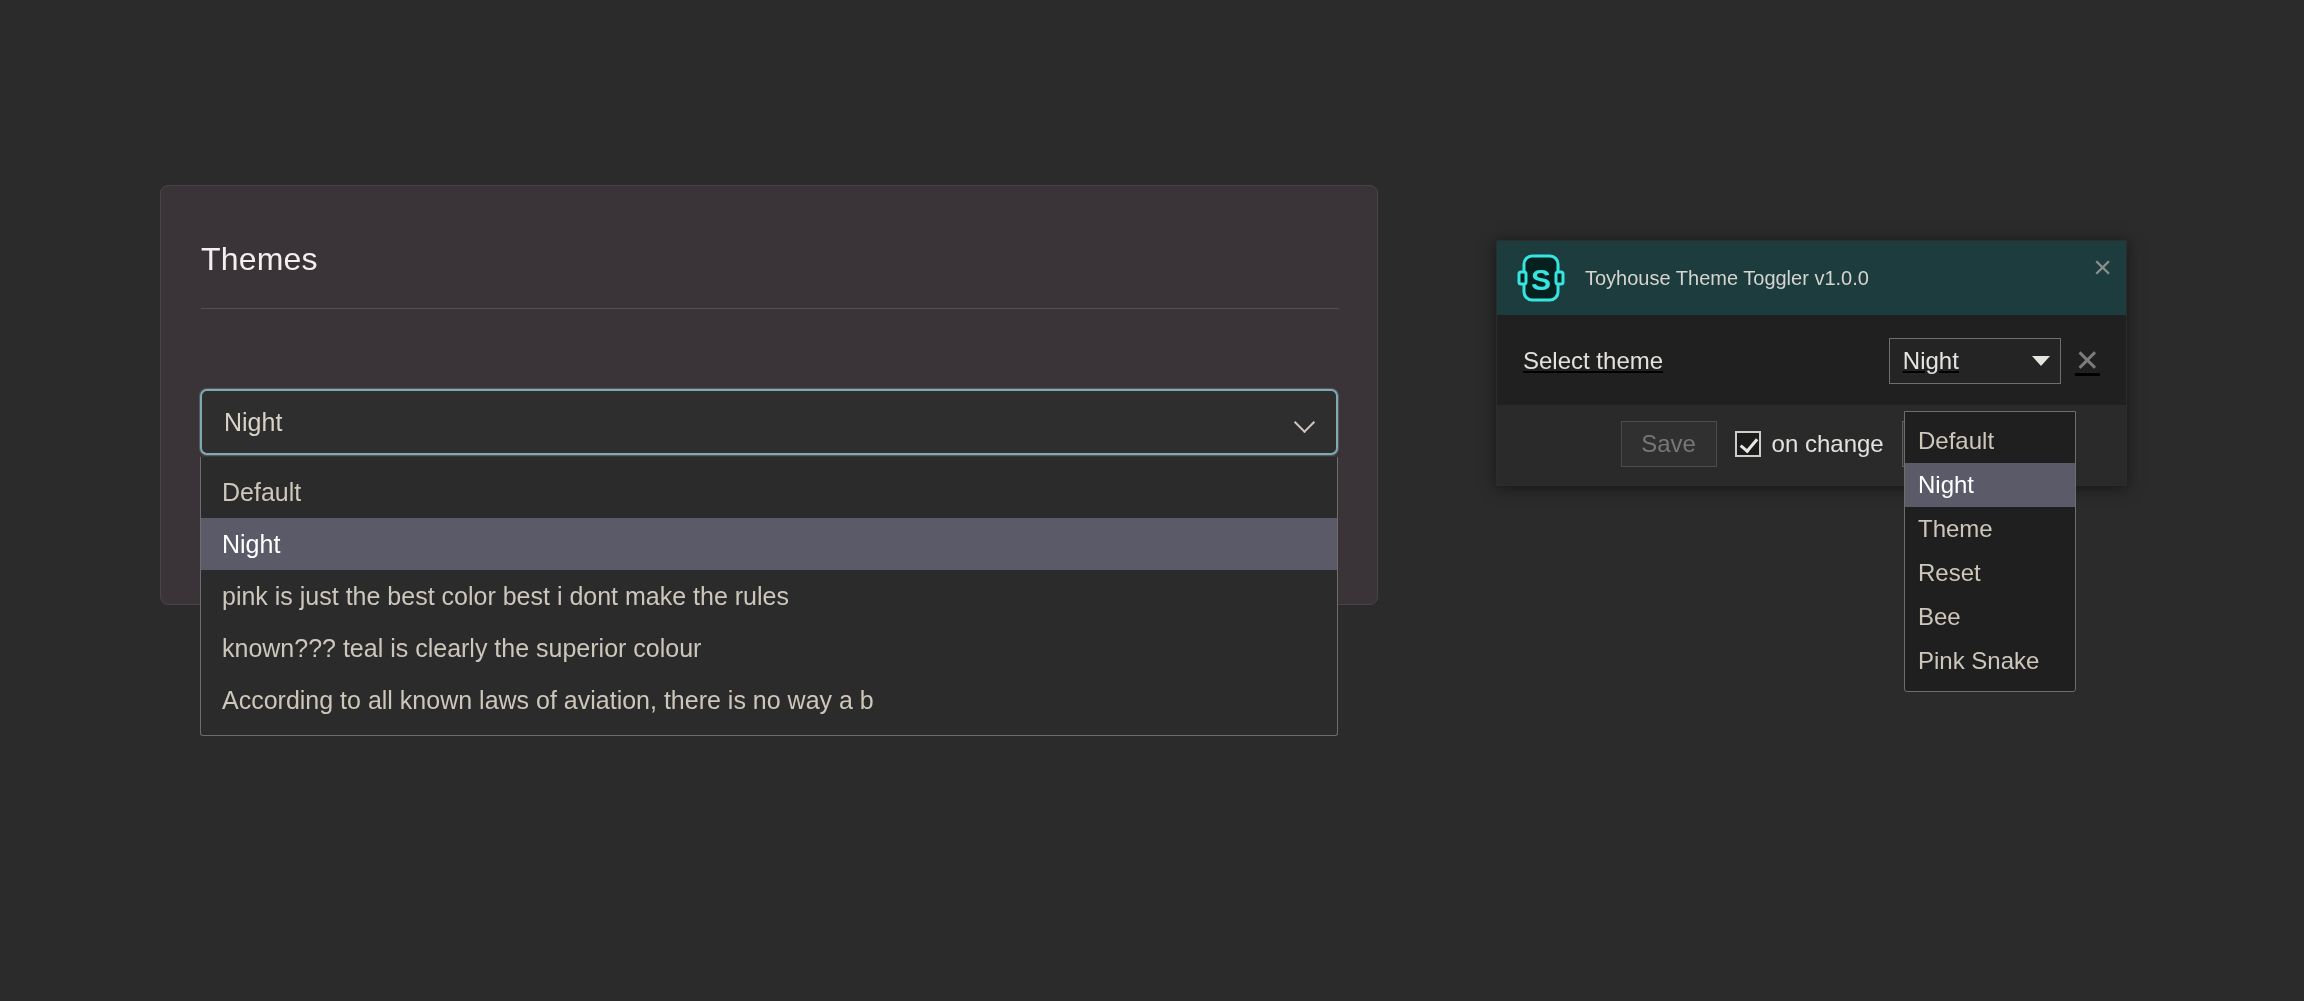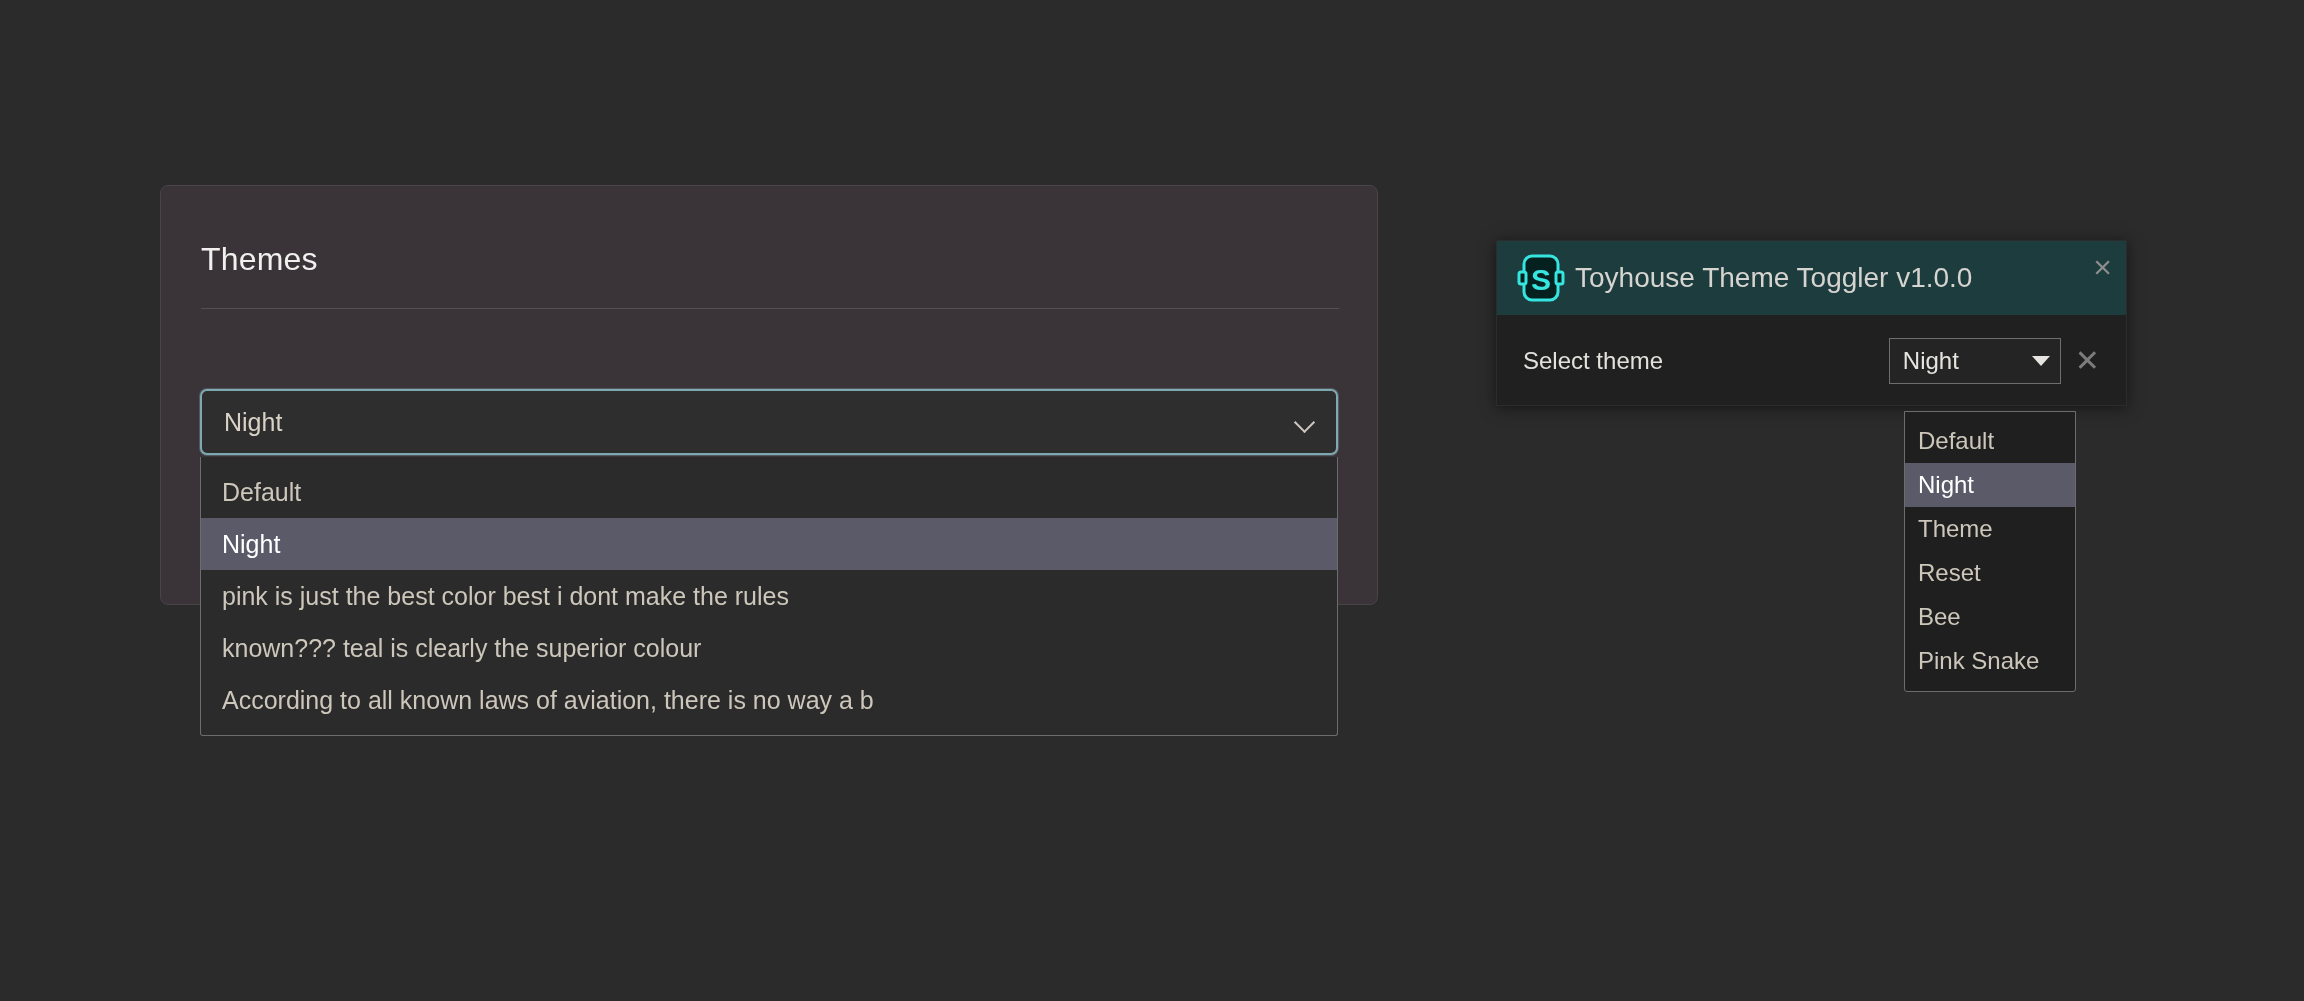"Toyhouse Theme Toggler v1.0.0" .toggler-title { font-size: 28px -> 20px; margin-left: 8px -> 18px }
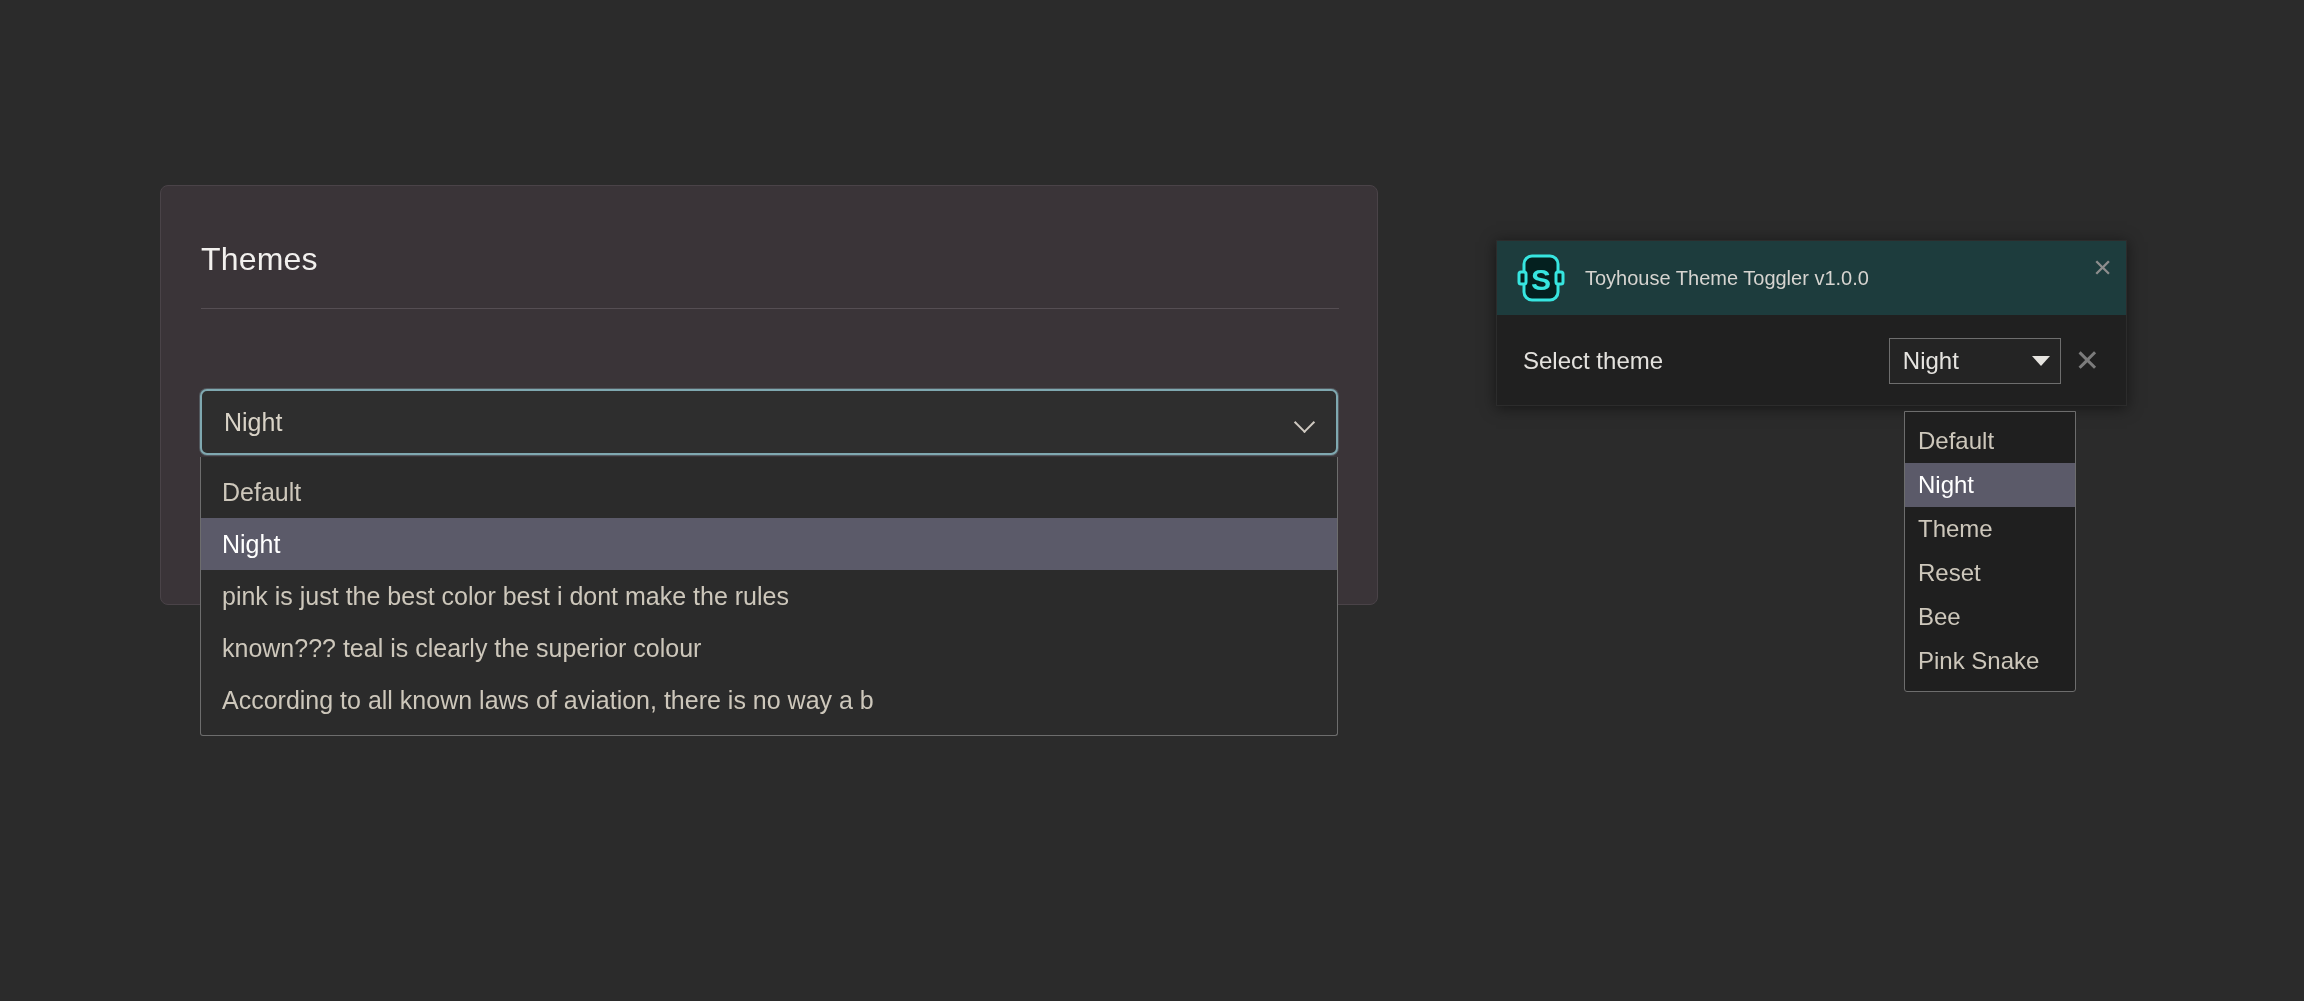"Select theme" .row-select { text-decoration: none -> underline }
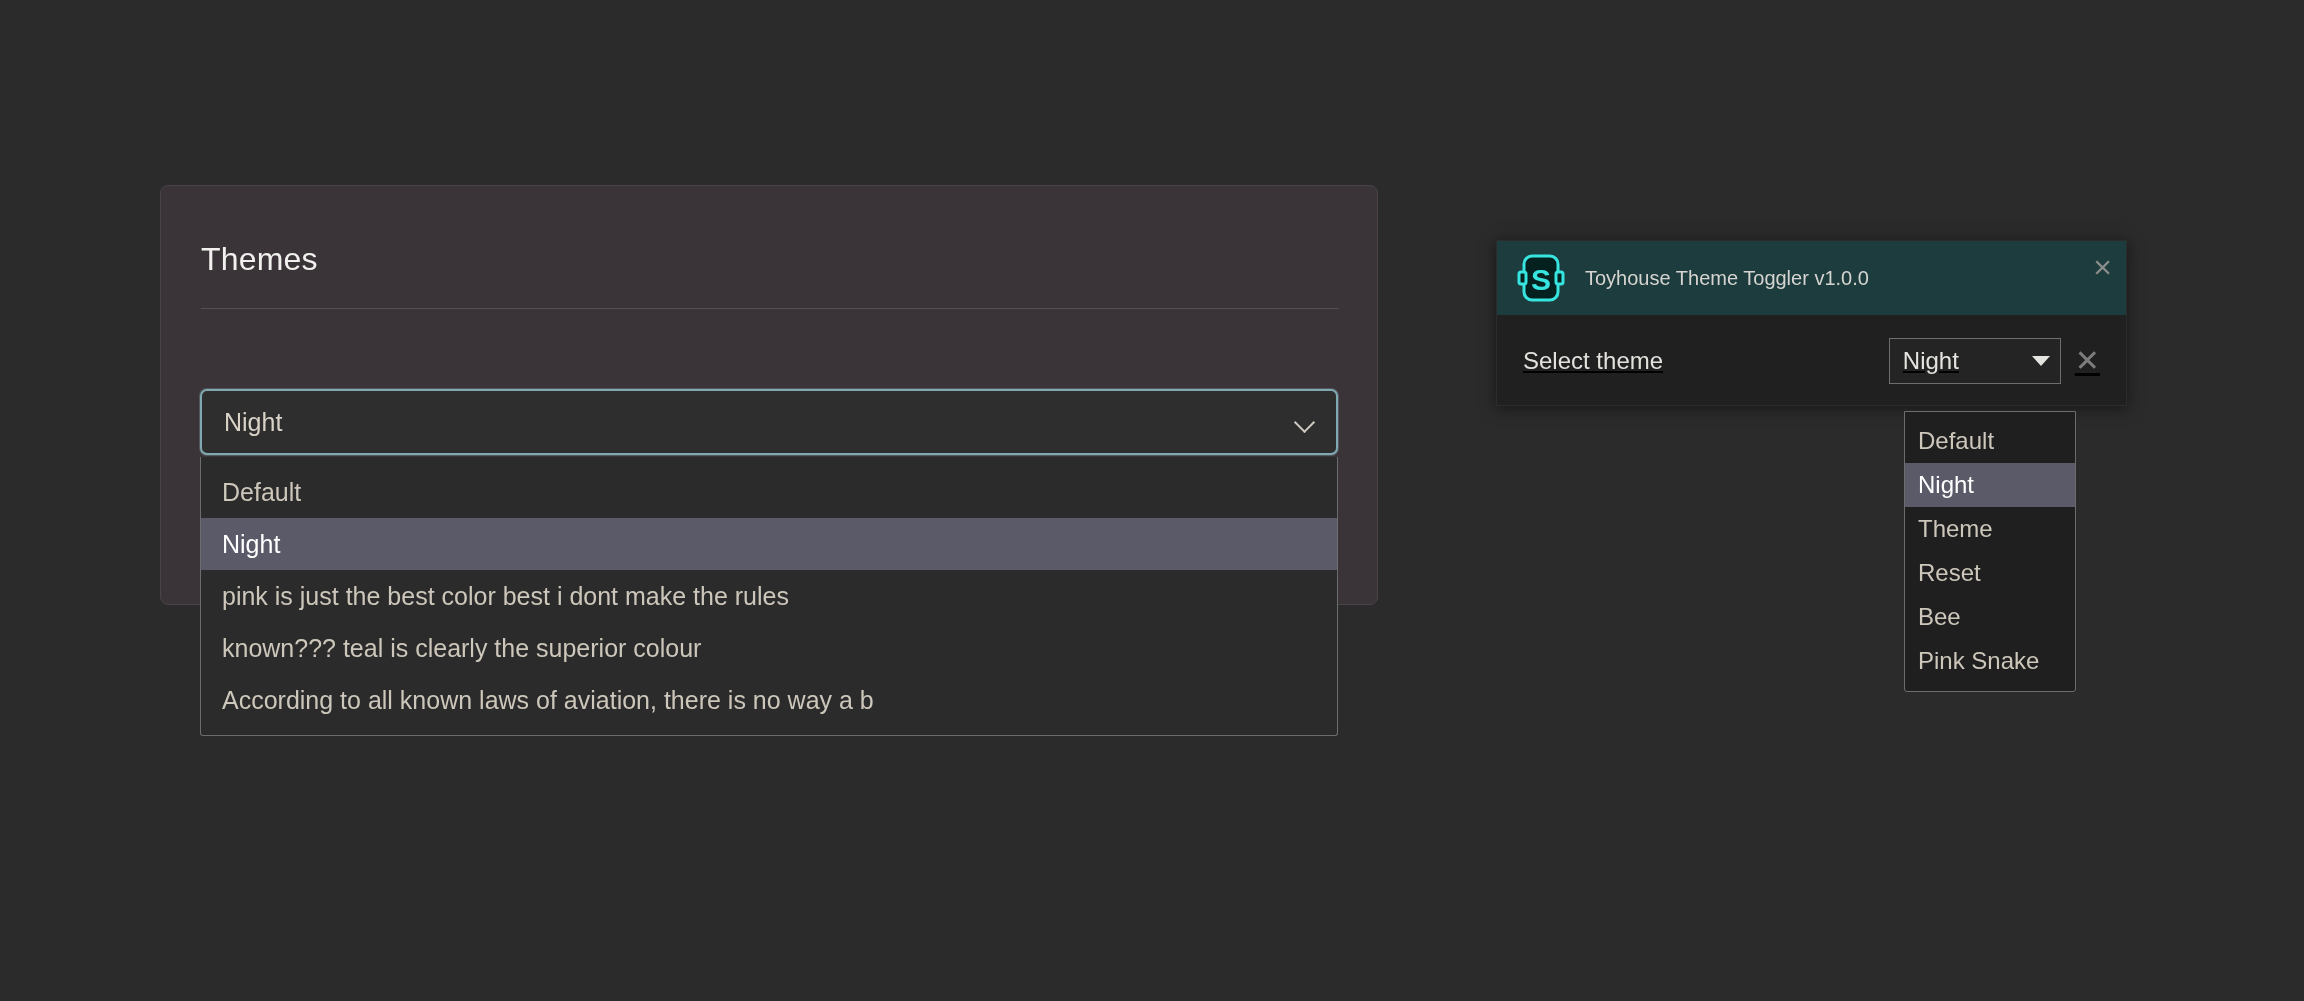"Save" div.toggler-footer { html: none -> <div> <div>Save</div> <div> <span></span> <span>on change</span> </div> <div>Reset</div> </div> }
